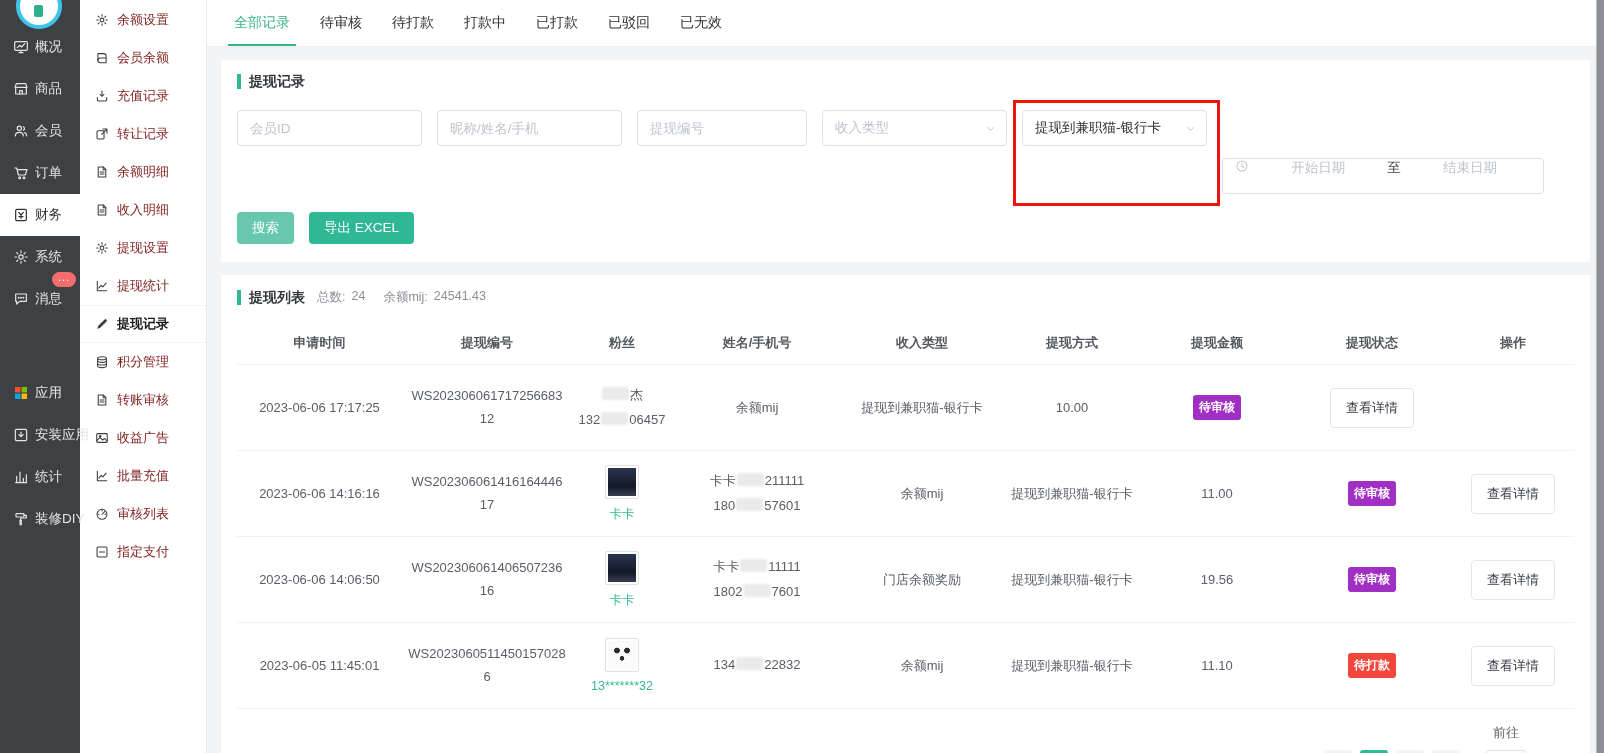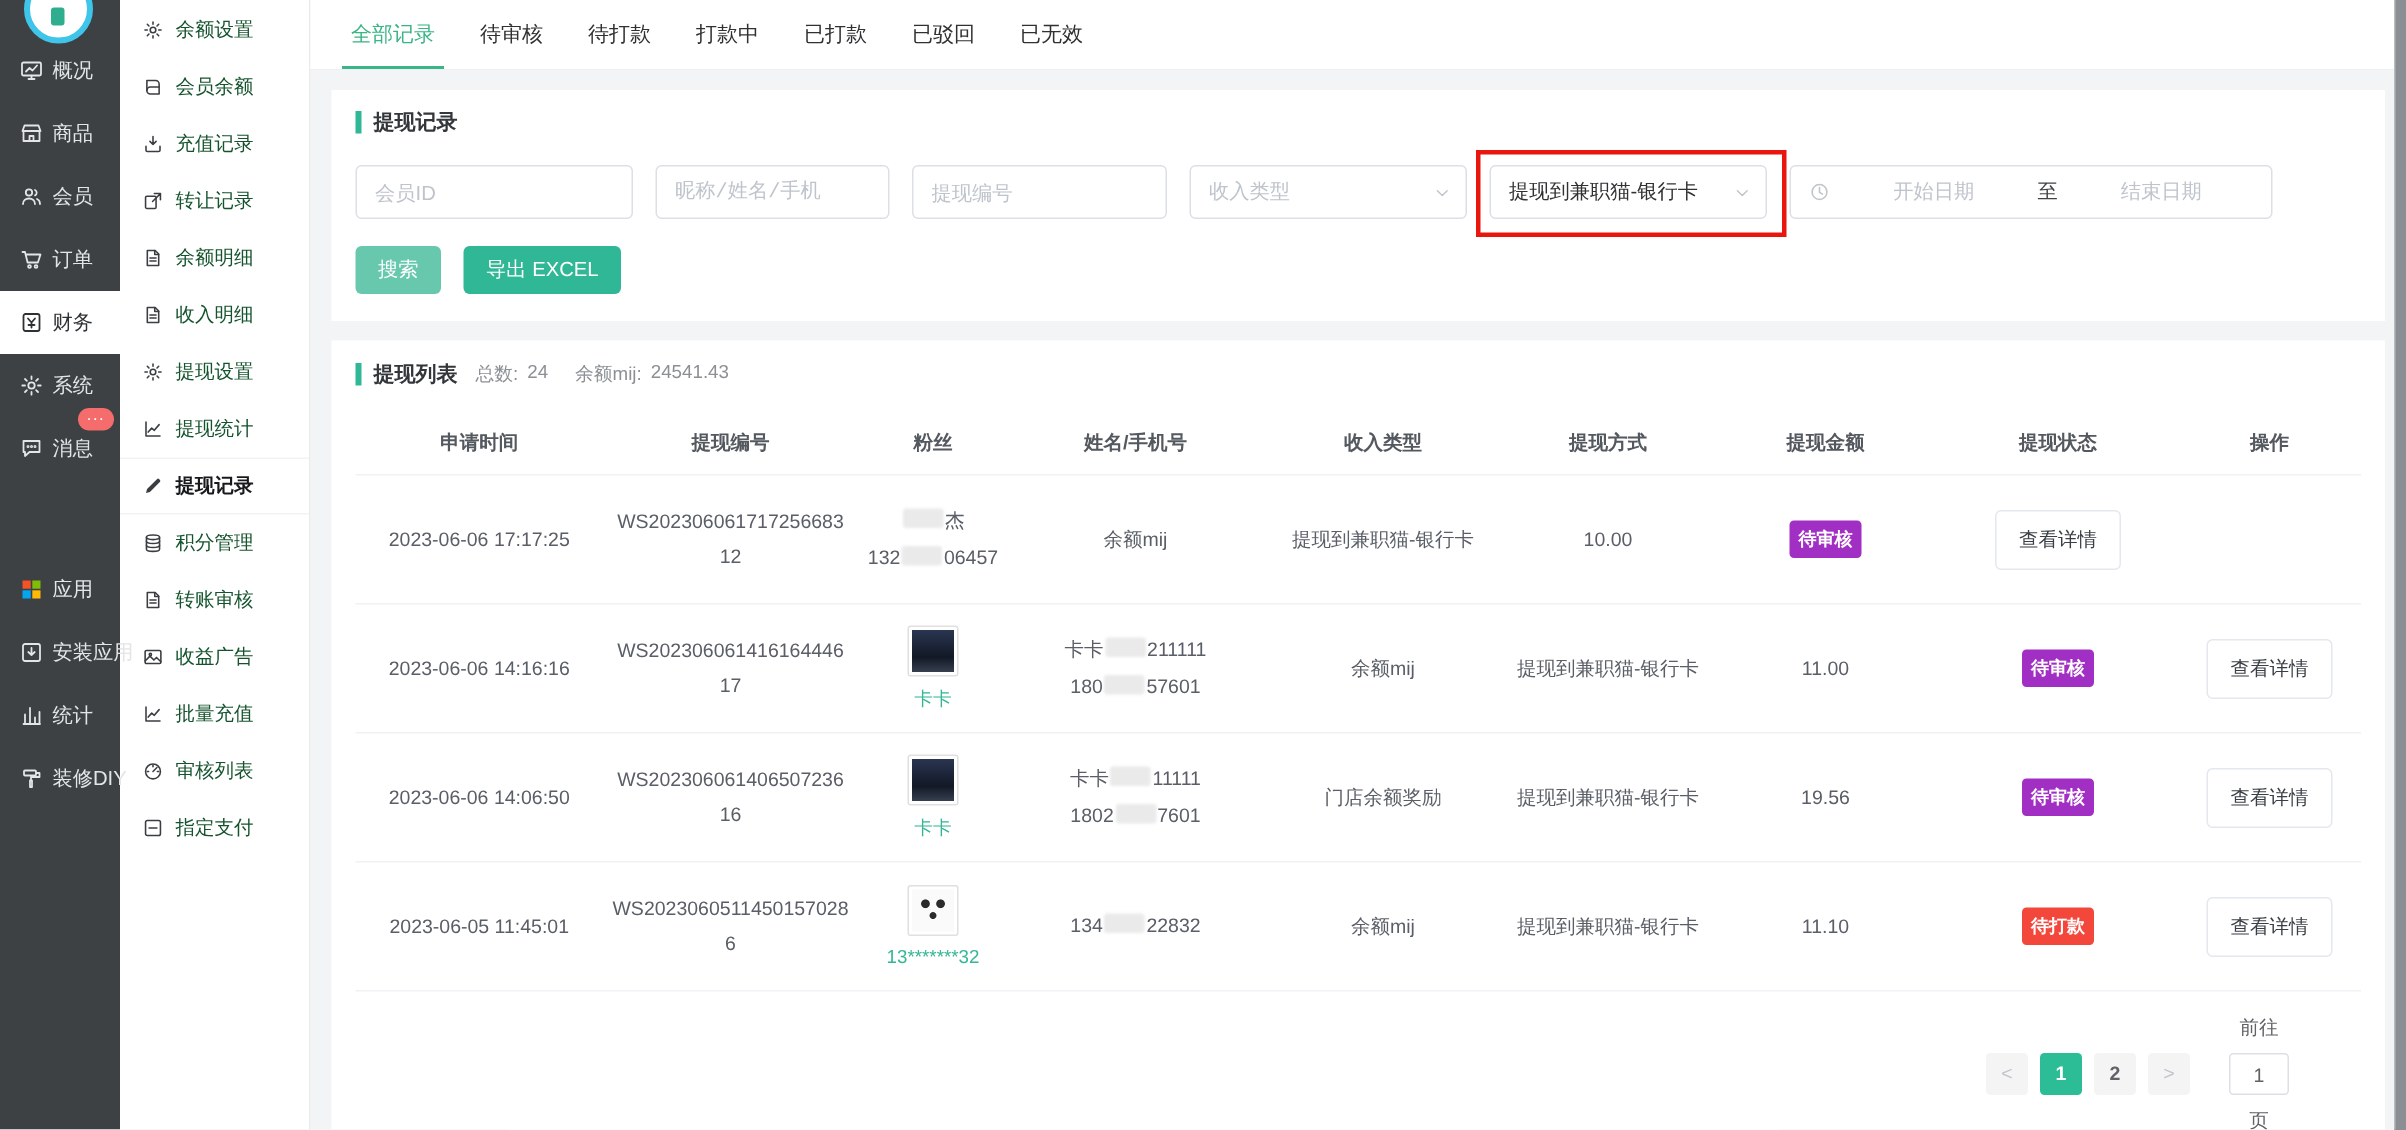"余额设置" .sub-item { color: #14532d -> #7f1d1d }
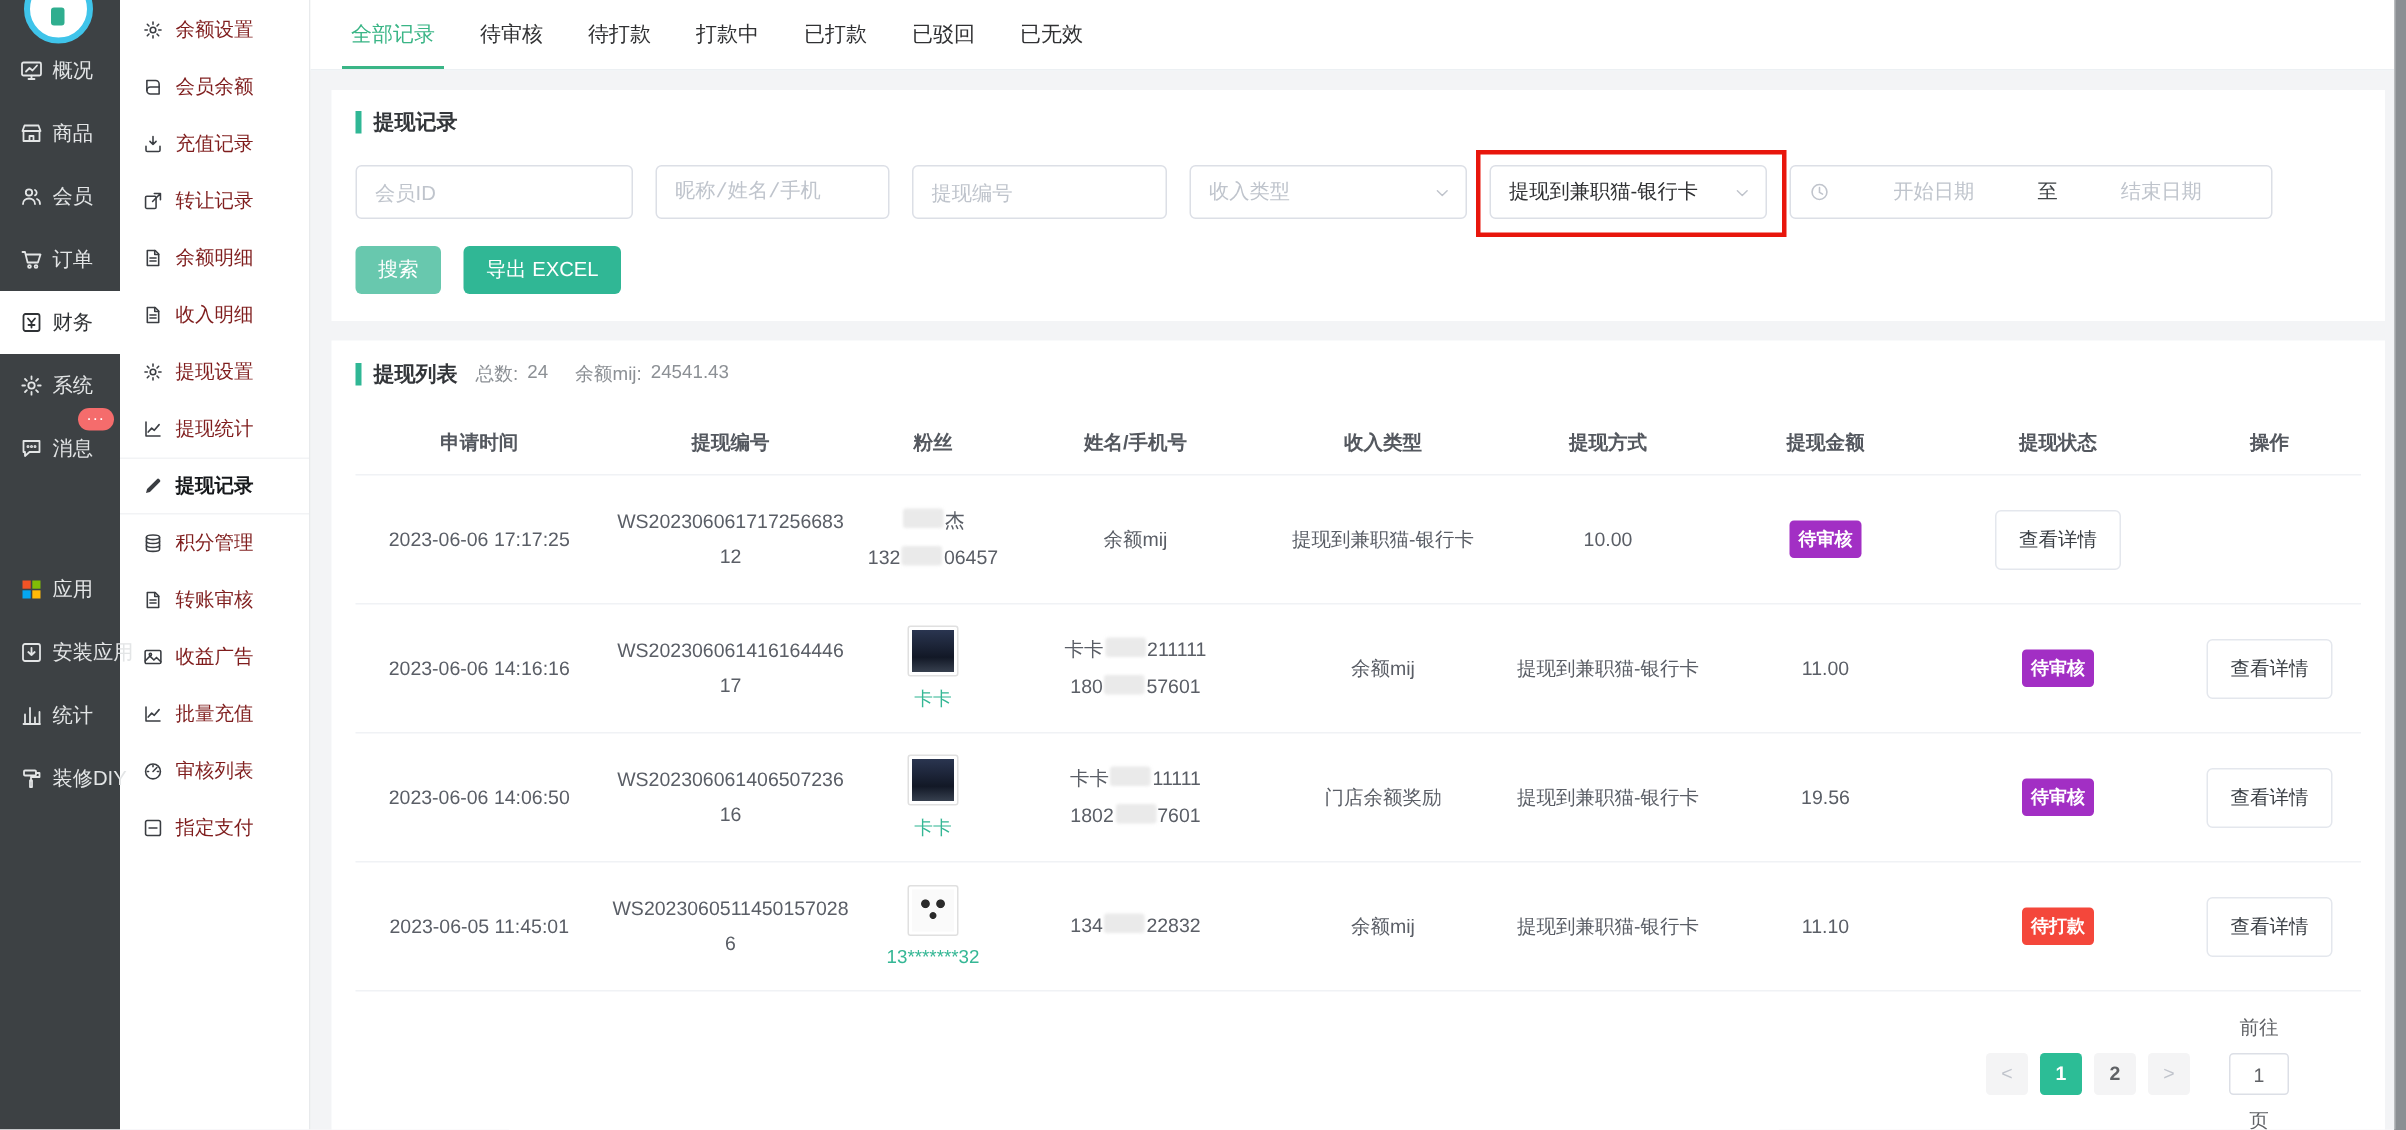"昵称/姓名/手机" input.f-input { font-family: Liberation Mono, monospace -> none; width: 156px -> 185px }
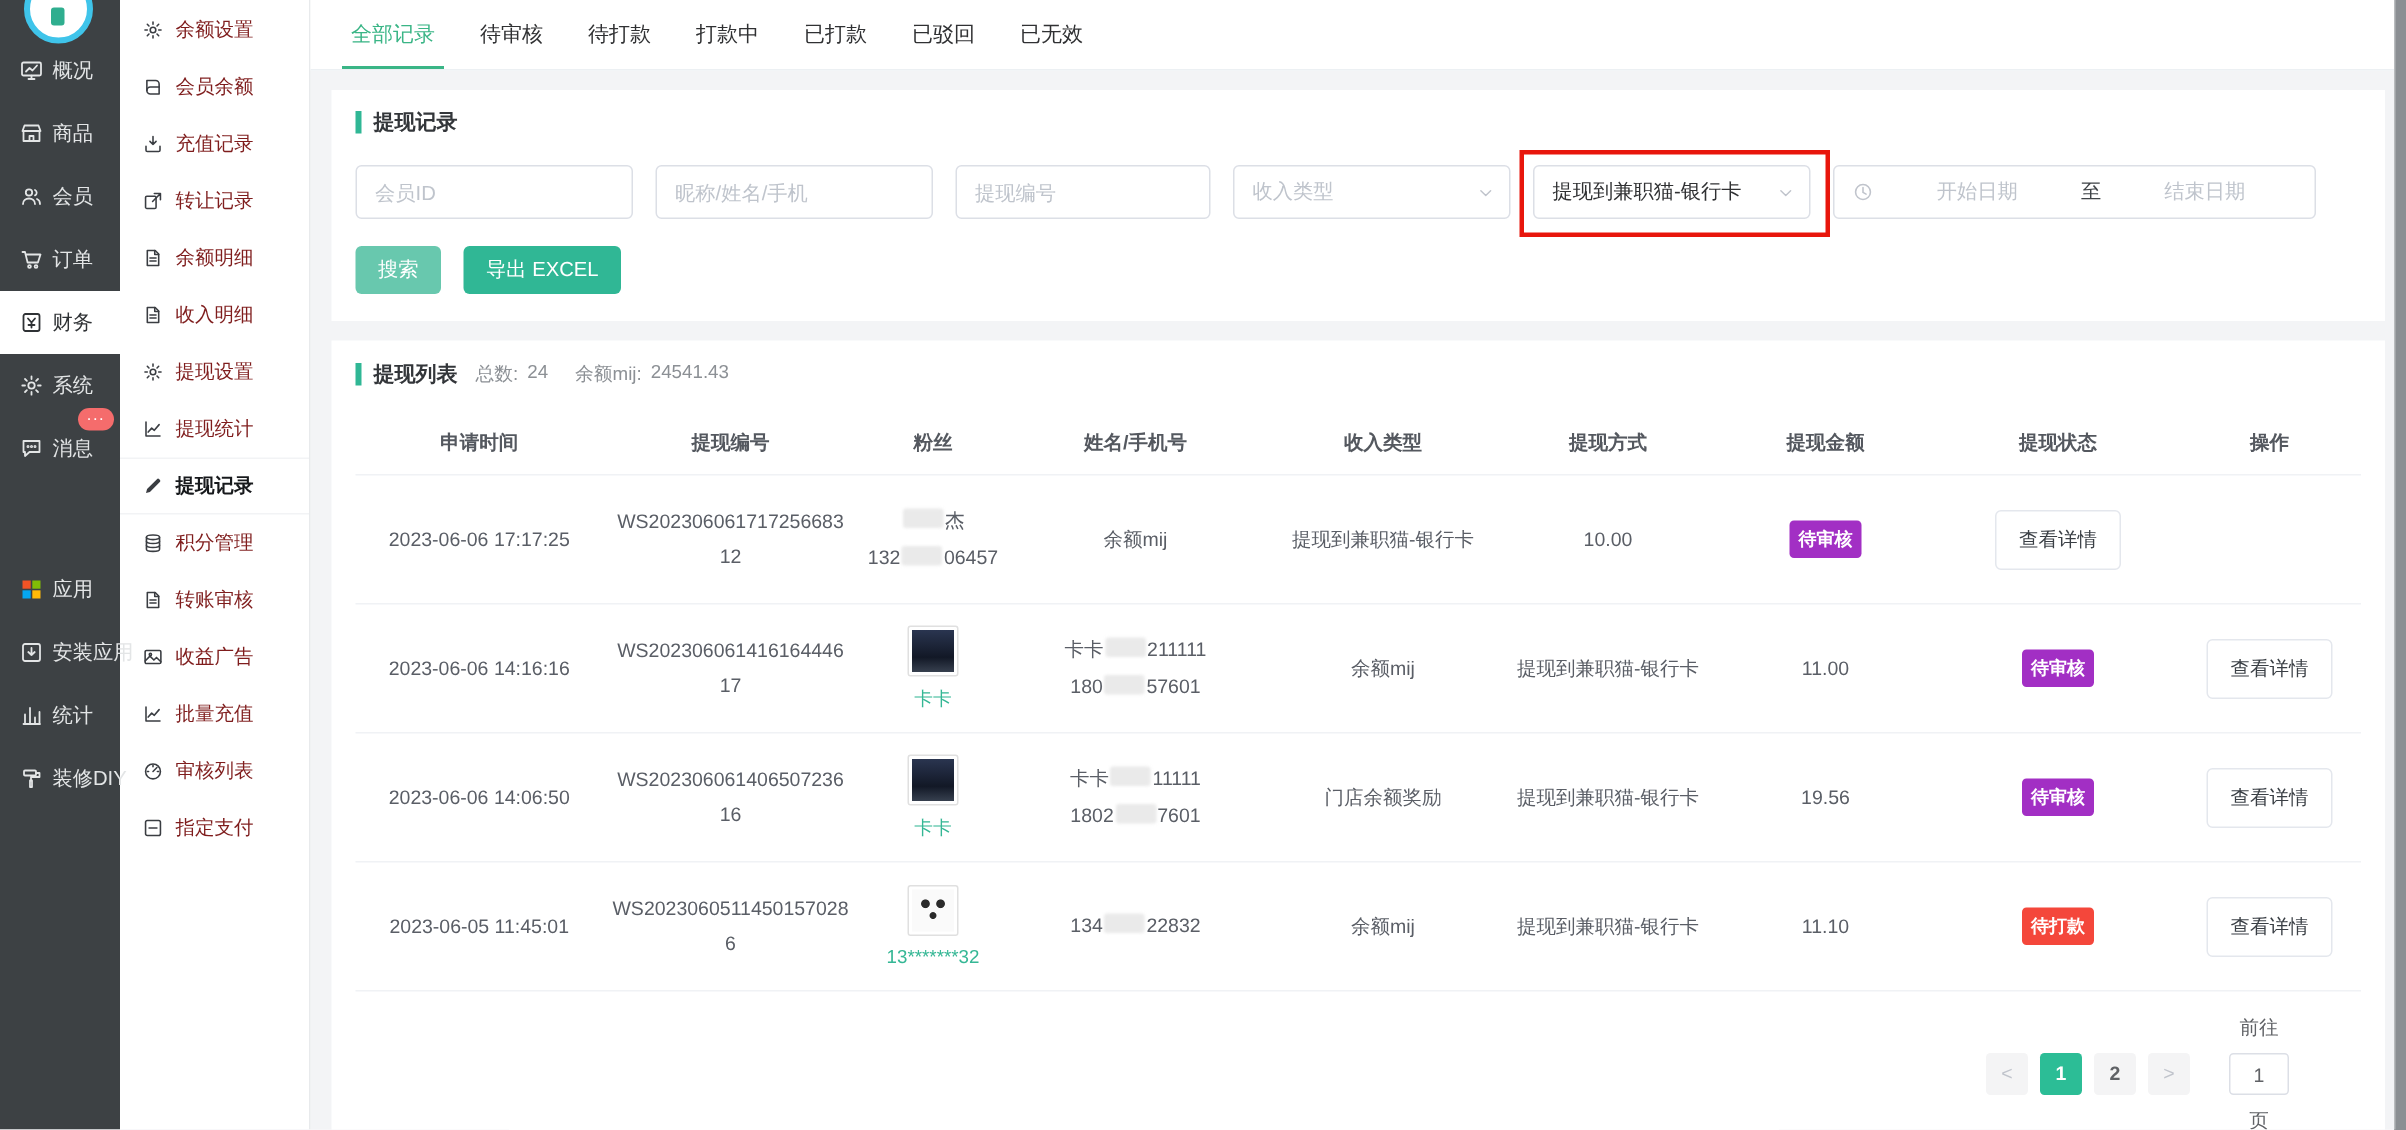"开始日期" .daterange { align-items: center -> none; margin-top: none -> 48px }
